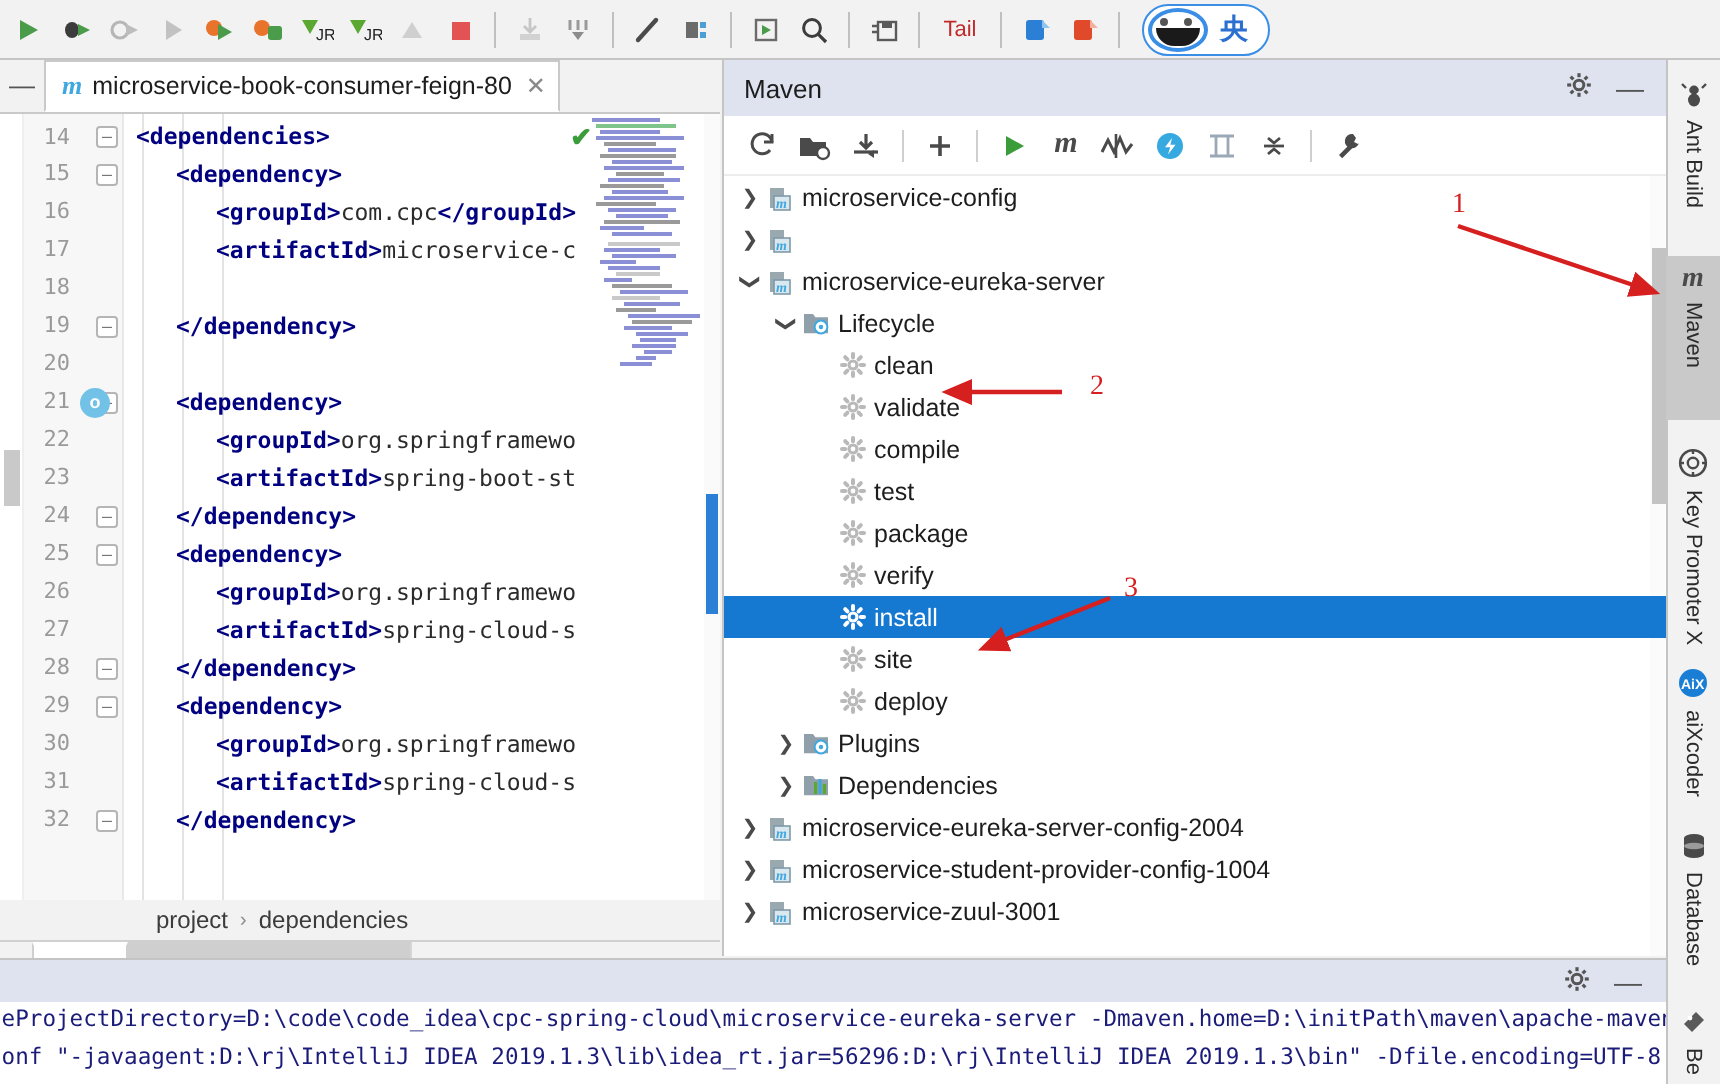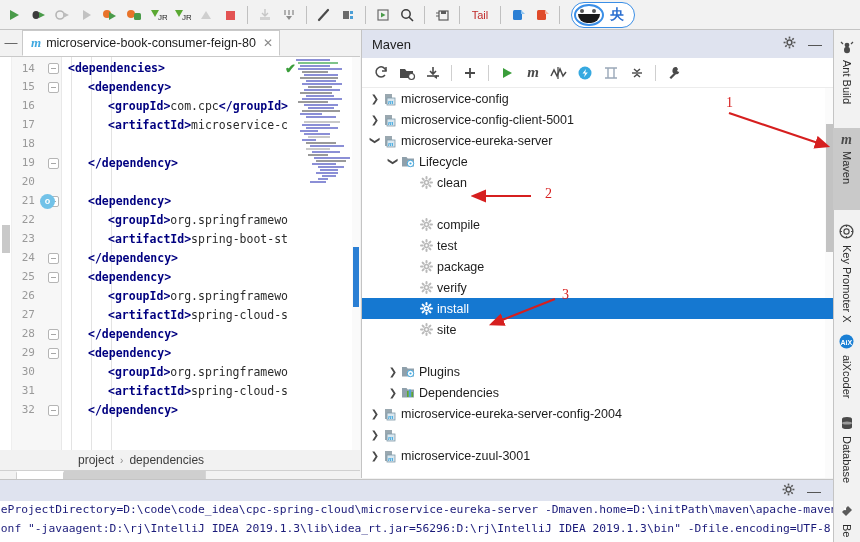"microservice-config-client-5001" span { html: <span>microservice-config-client-5001</span> -> none }
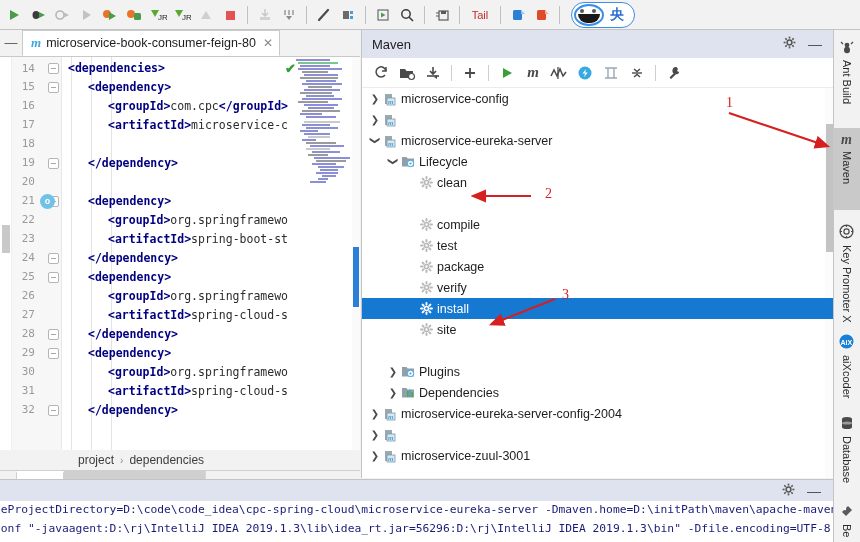"validate" div.trow { html: none -> <div> <div></div> <div></div> <div> <svg> <circle></circle> <g> <path></path> <path></path> <path></path> <path></path> <path></path> <path></path> <path></path> <path></path> </g> </svg> </div> <span>validate</span> </div> }
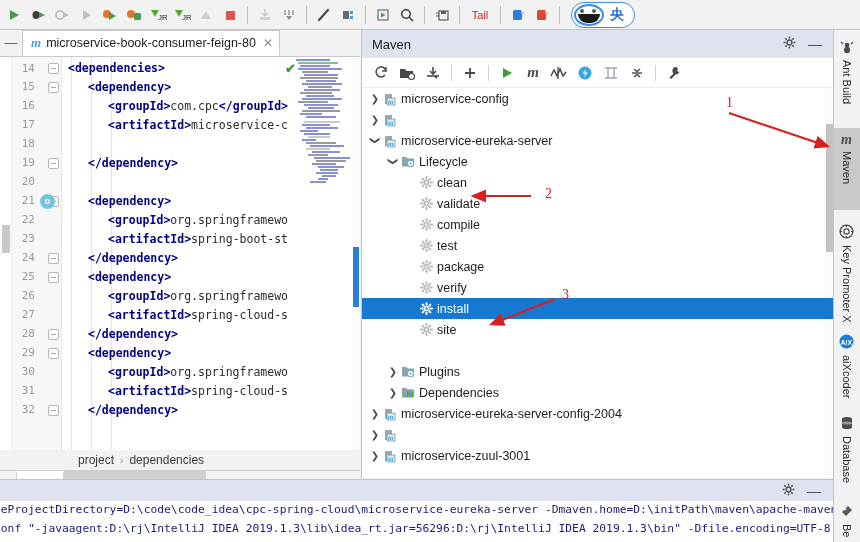"deploy" div.trow { html: none -> <div> <div></div> <div></div> <div> <svg> <circle></circle> <g> <path></path> <path></path> <path></path> <path></path> <path></path> <path></path> <path></path> <path></path> </g> </svg> </div> <span>deploy</span> </div> }
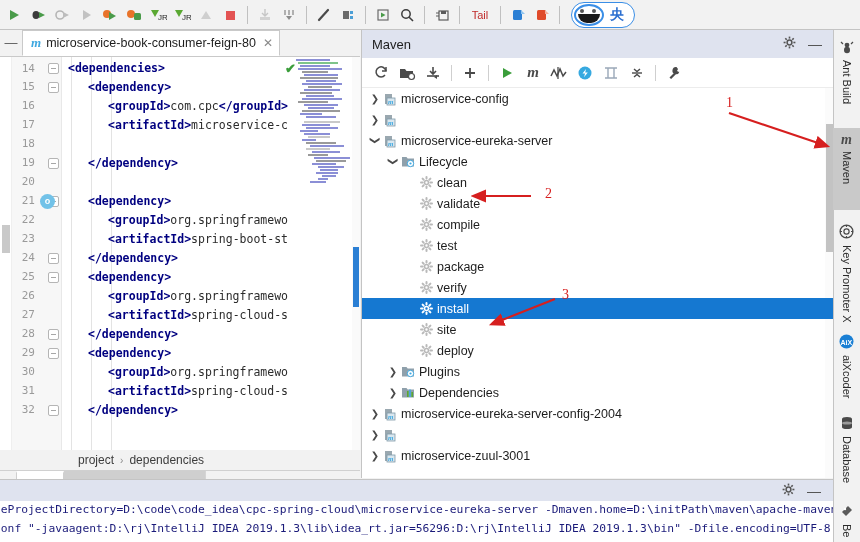"microservice-student-provider-config-100" span { html: none -> <span>microservice-student-provider-config-1004</span> }
